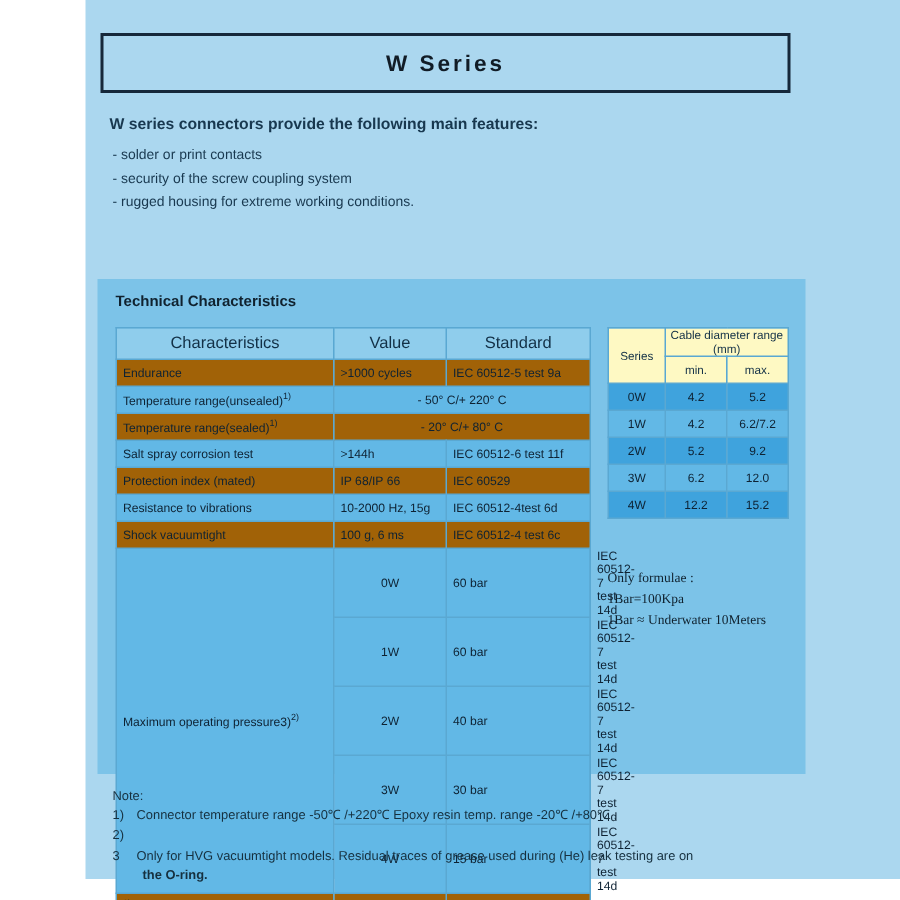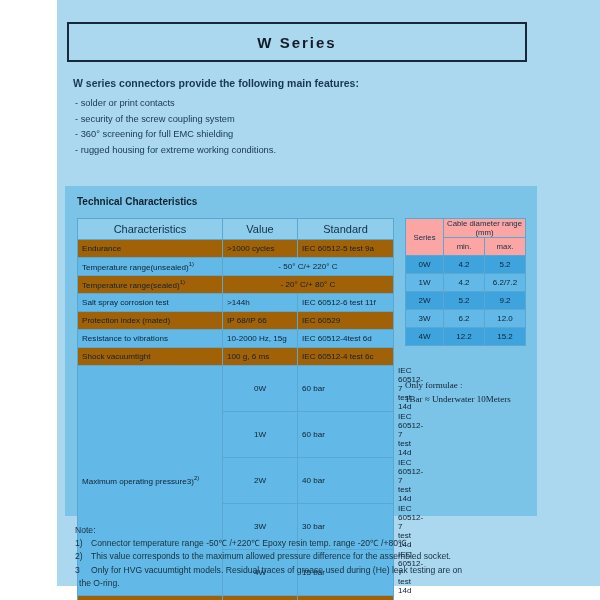"- 360° screening for full" div { html: <div>- 360° screening for full EMC shielding</div> -> none }
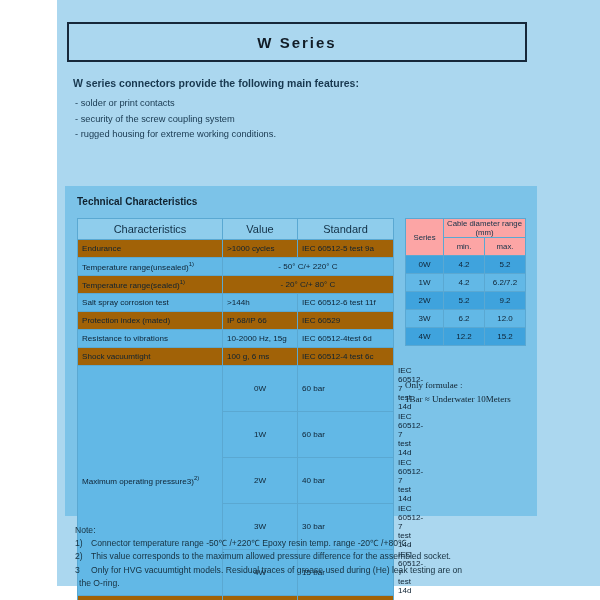"Cable diameter range (mm)" #ser-tbl thead th { background: #fca5a5 -> #fef9c3 }
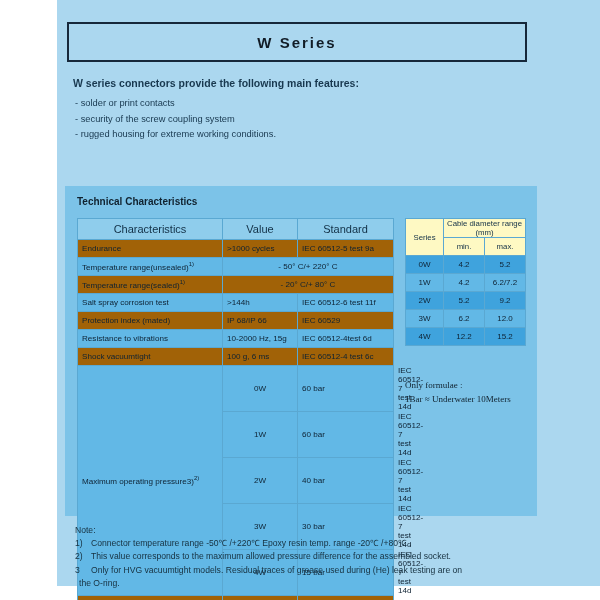"1Bar=100Kpa" div { html: none -> <div>1Bar=100Kpa</div> }
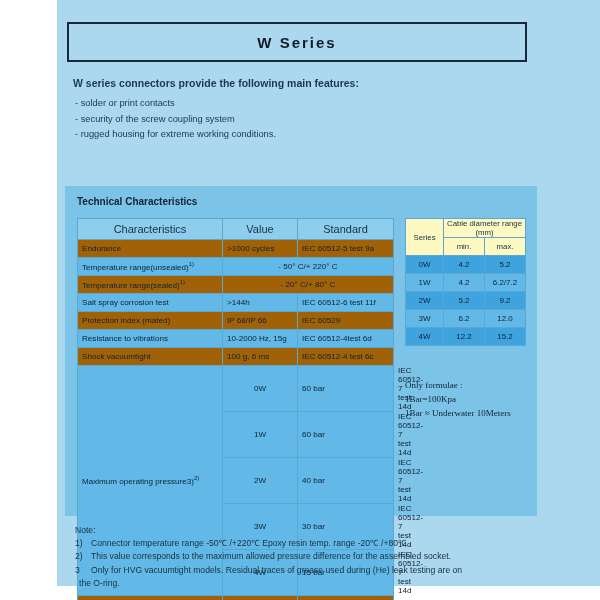"This value corresponds to the" span { html: <span>This value corresponds to the maximum allowed pressure difference for the assembled socket.</span> -> none }
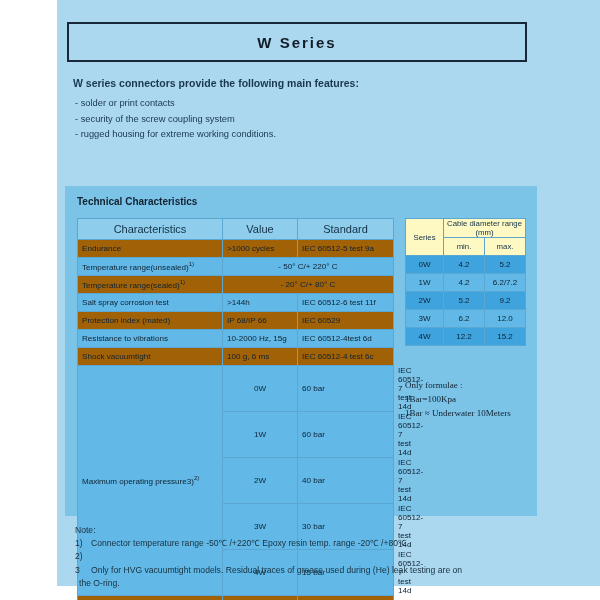"the O-ring." #notes .cont { font-weight: none -> bold; margin-left: 4px -> 20px }
